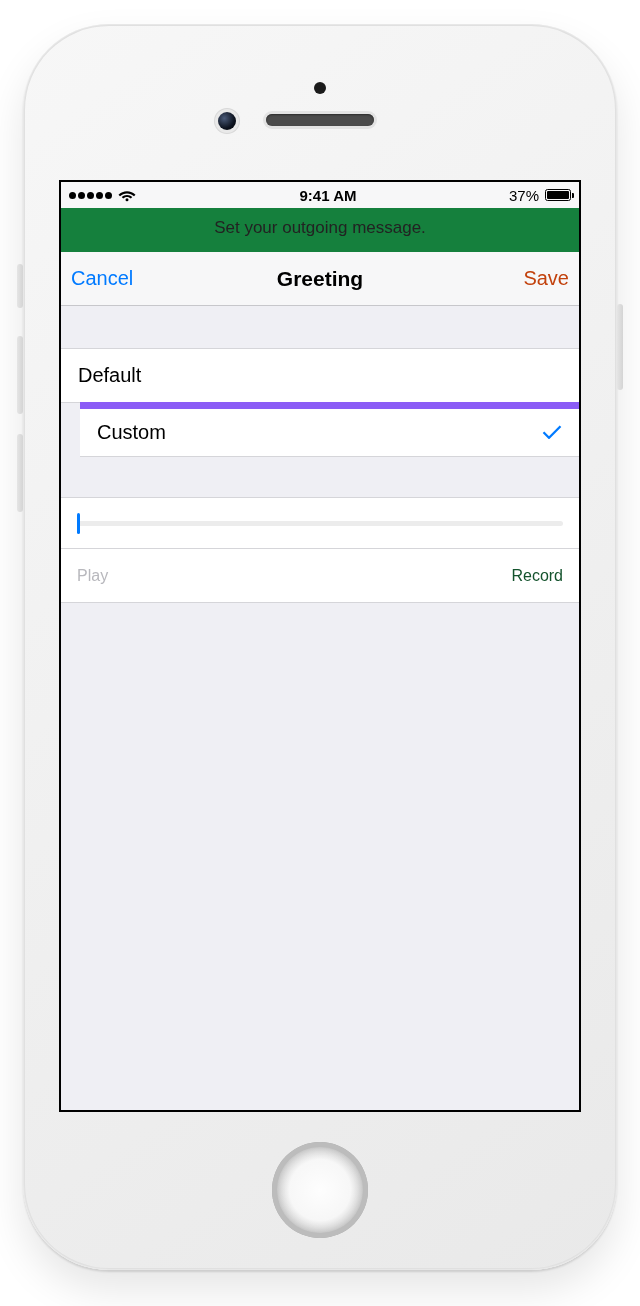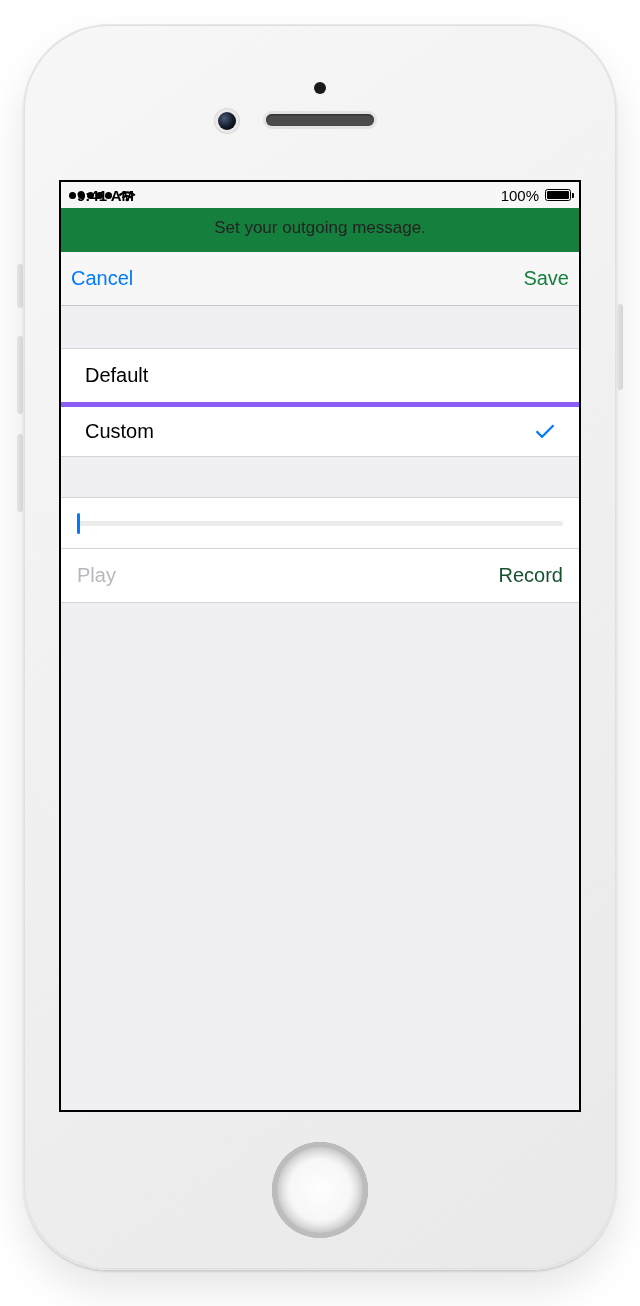"9:41 AM" .status-time { text-align: left -> center }
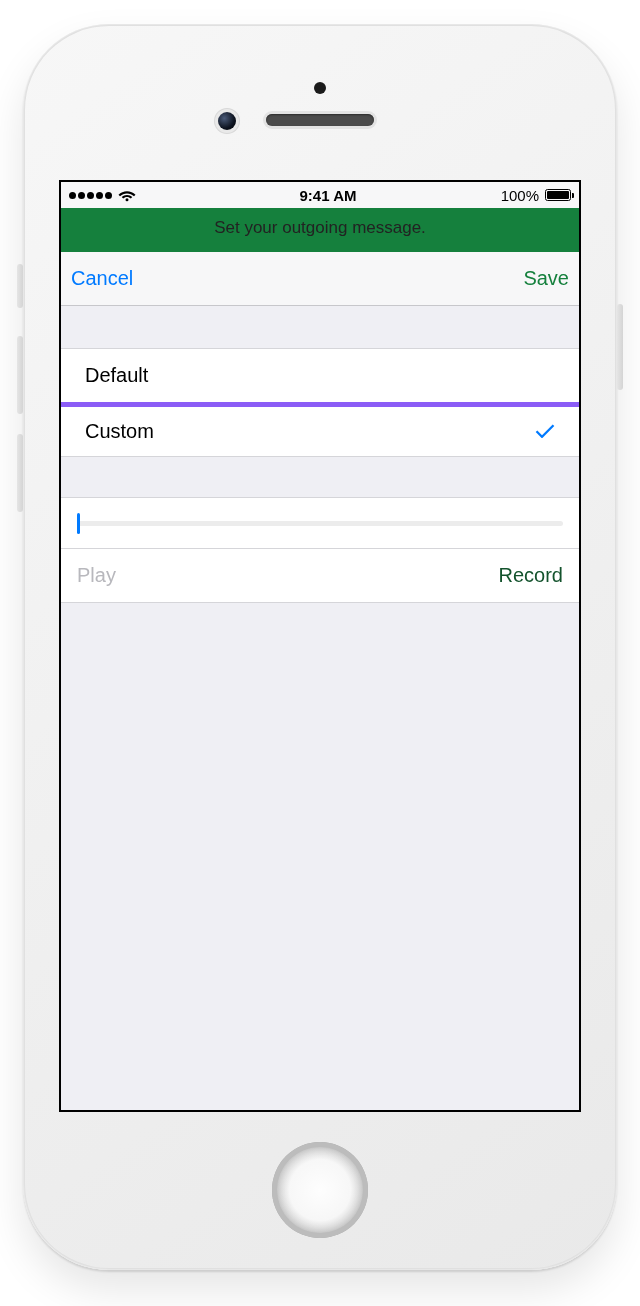"100%" span { text: 100% -> 37% }
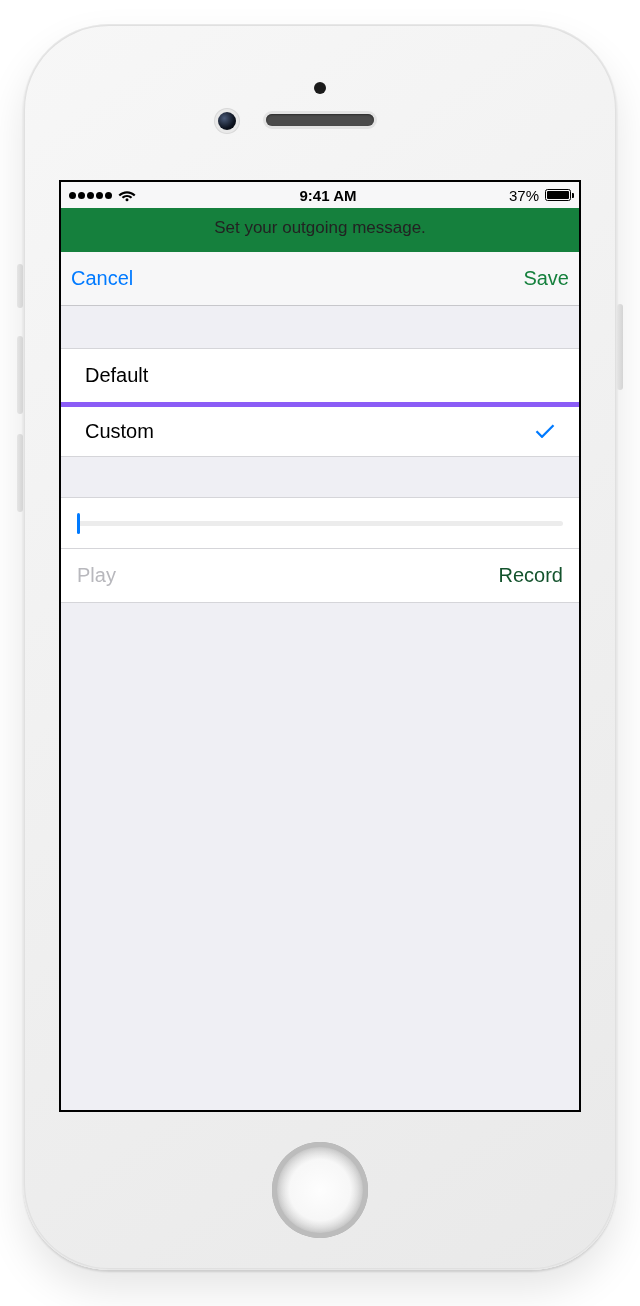"Greeting" div.nav-title { html: none -> <div>Greeting</div> }
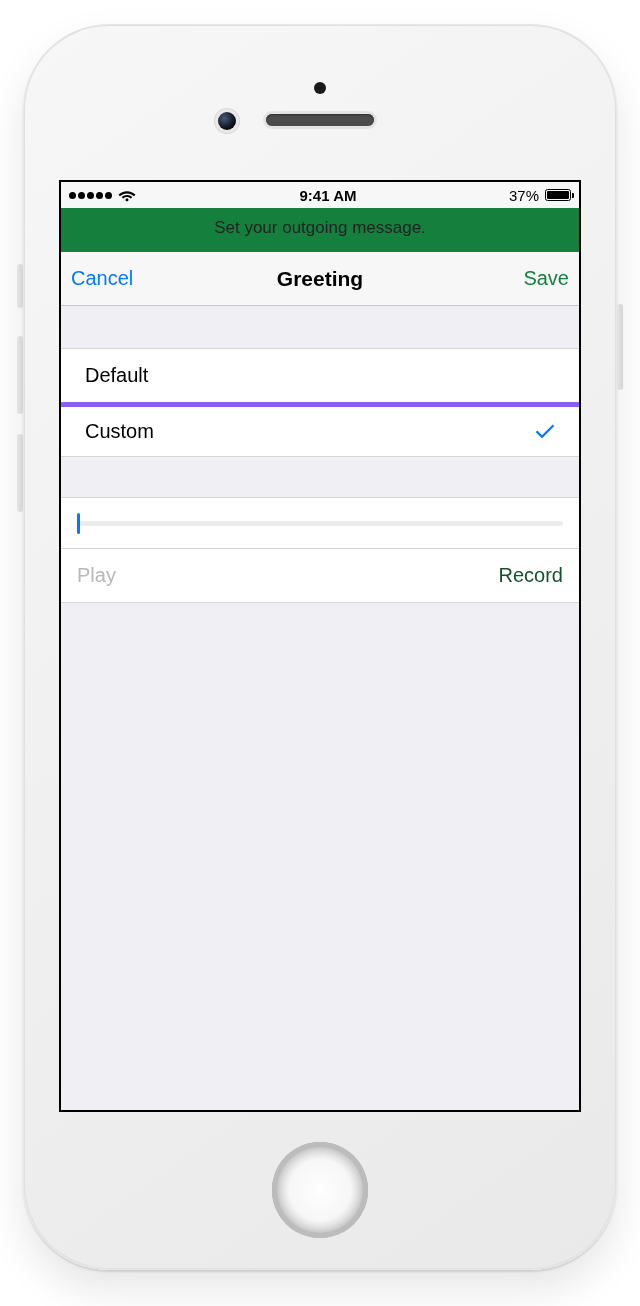"Save" .nav-btn.disabled { color: #15803d -> #c2410c }
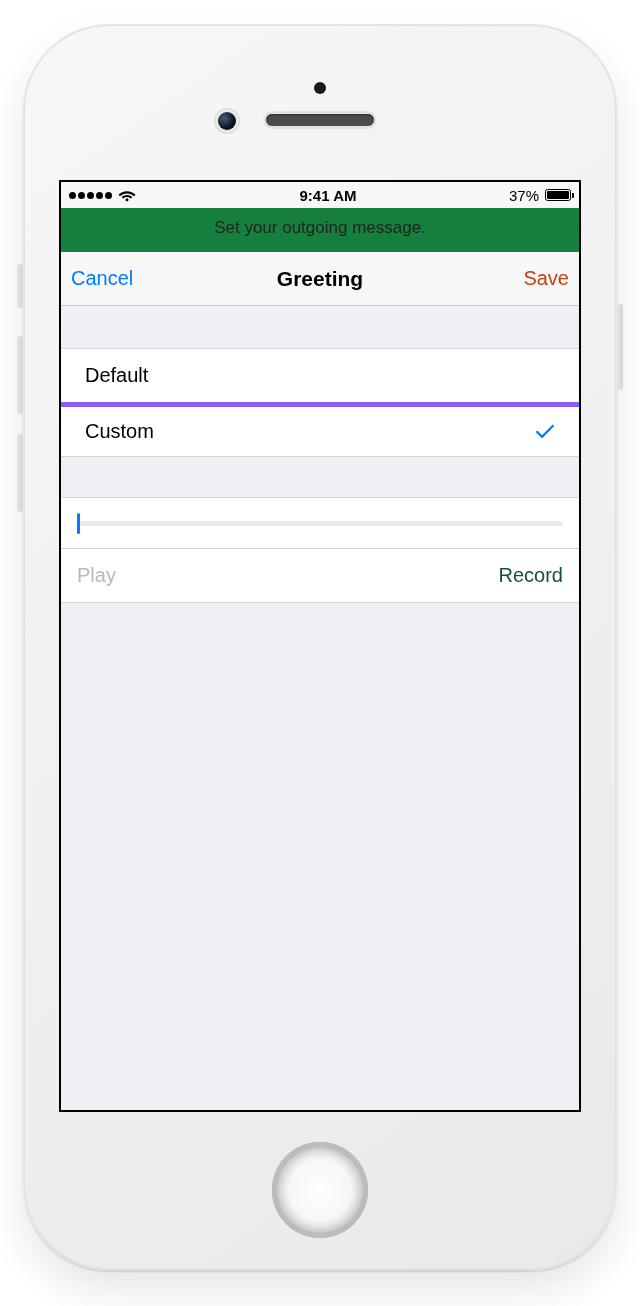"Default" .cell { padding: 0 24px -> 0 17px }
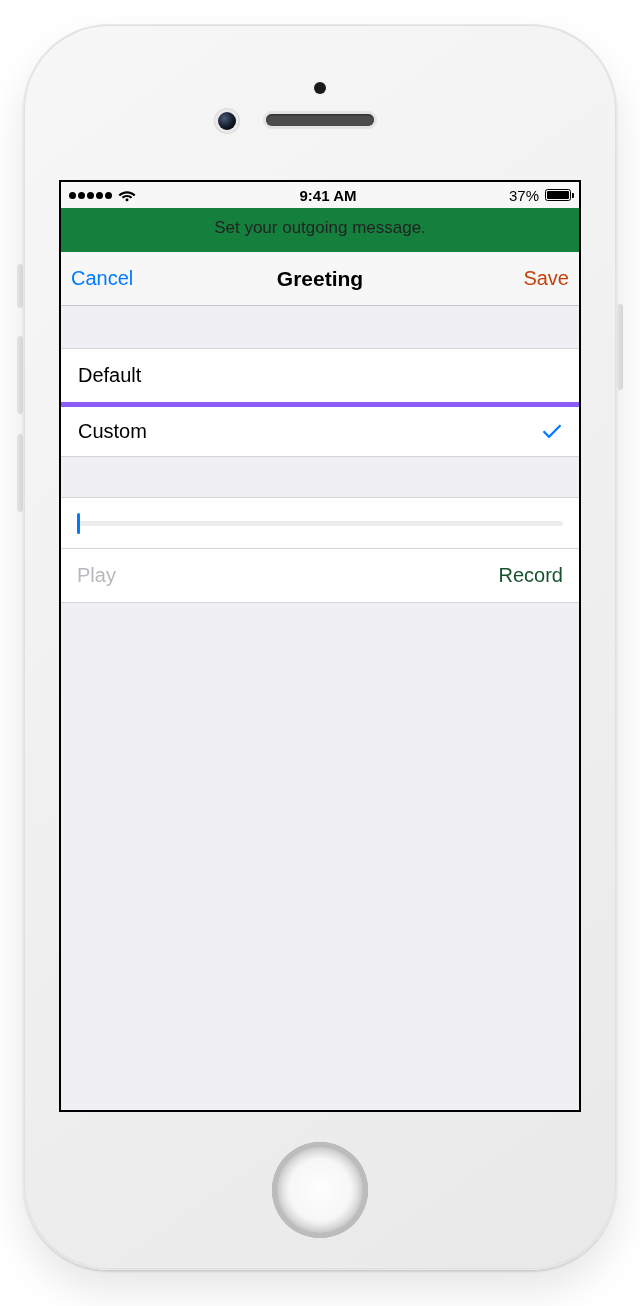"Custom" .cell + .cell { border-top: 5px solid #8b5cf6 -> 7px solid #8b5cf6; margin-left: none -> 19px }
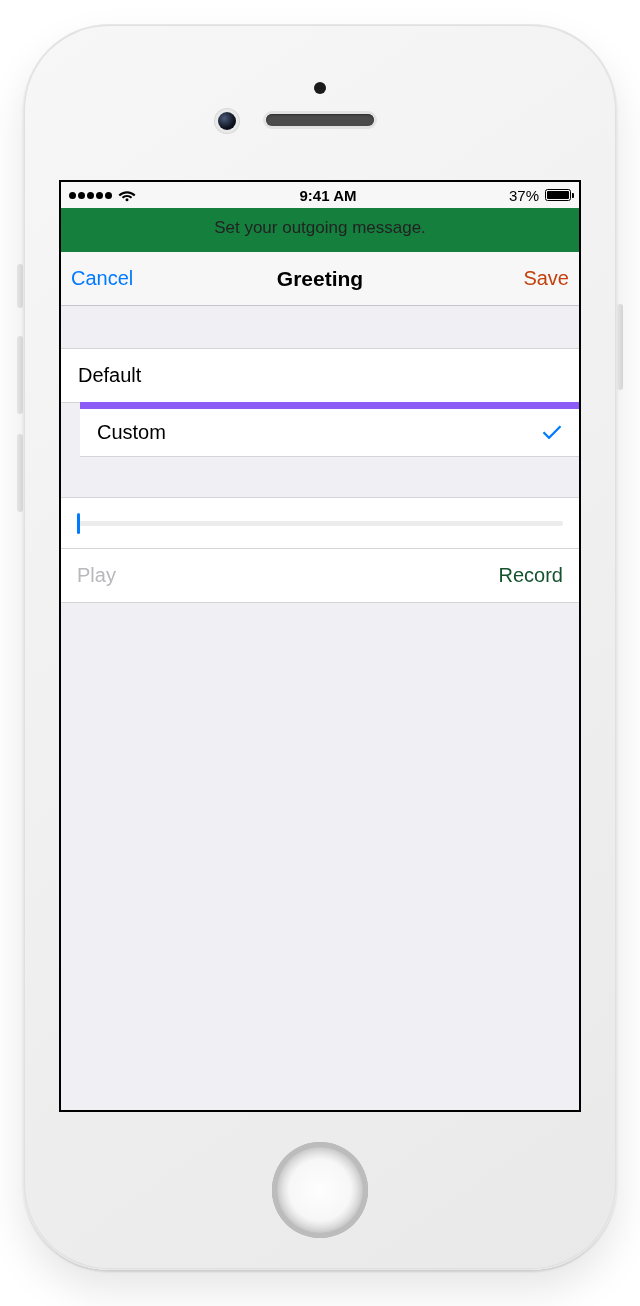"Play" .controls-cell { font-size: 20px -> 16px }
